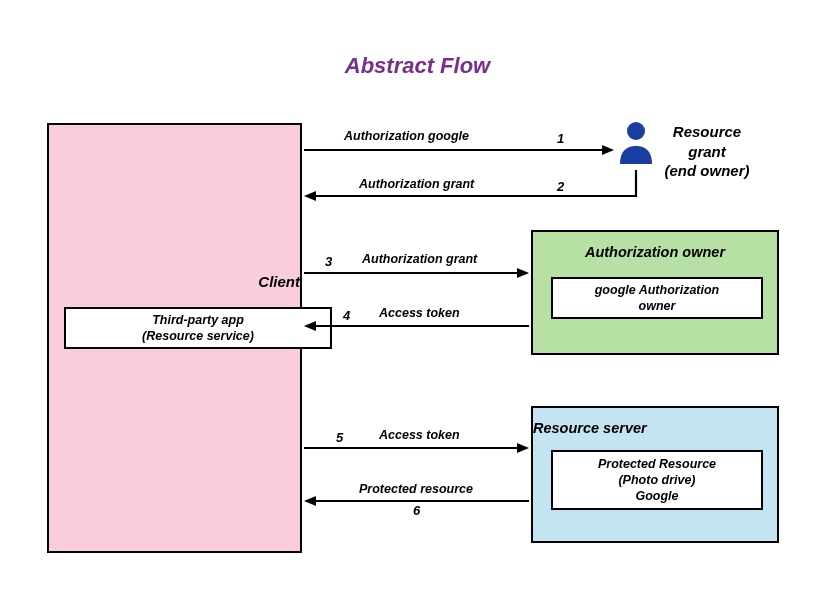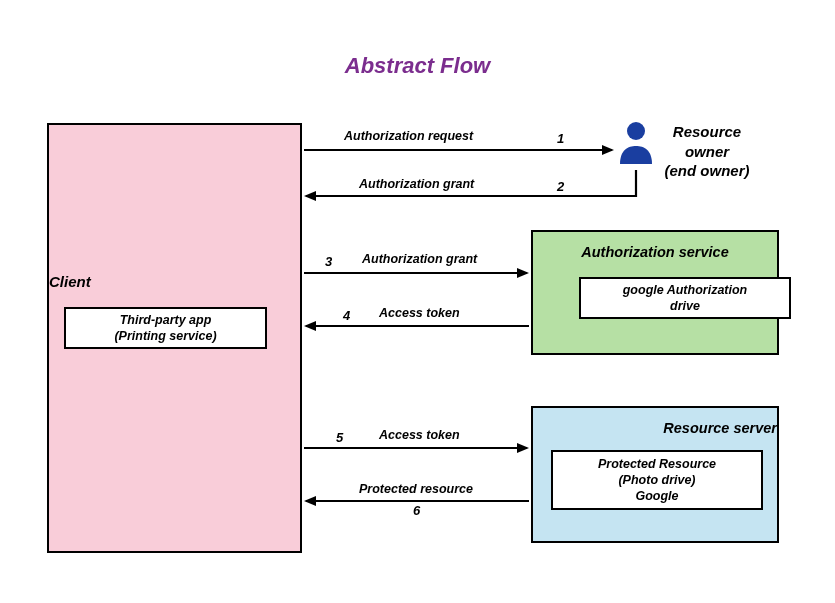"Authorization request" span.lbl { text: request -> google }
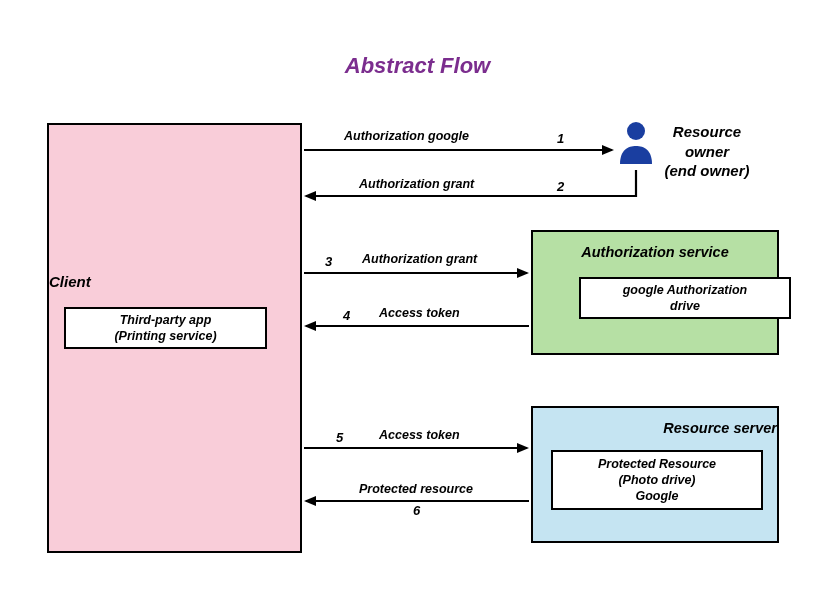"owner" span { text: owner -> grant }
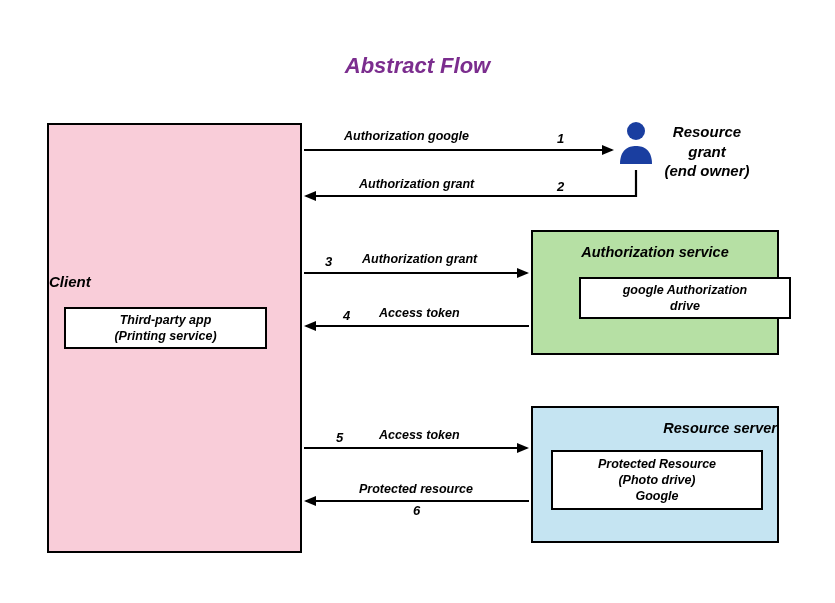"Authorization service" div.auth-label { text: service -> owner }
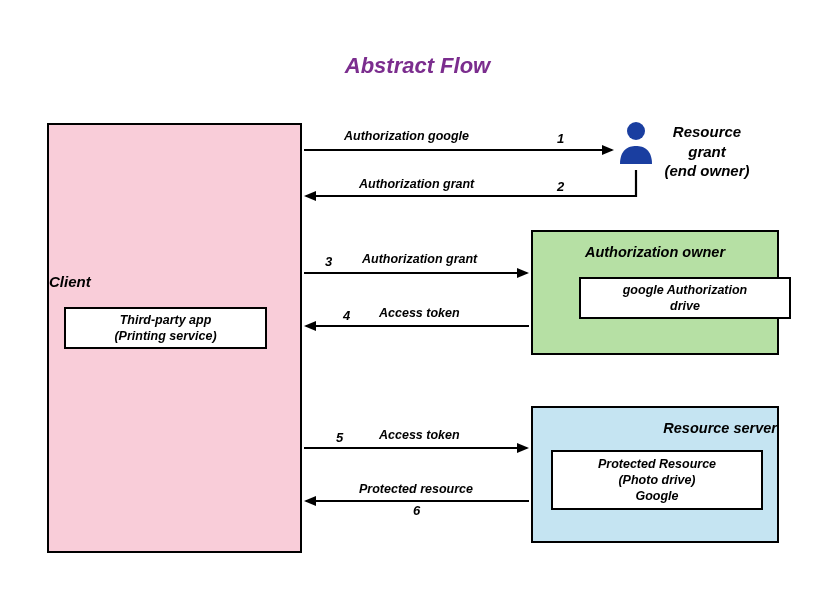"Client" .client-label { text-align: left -> right }
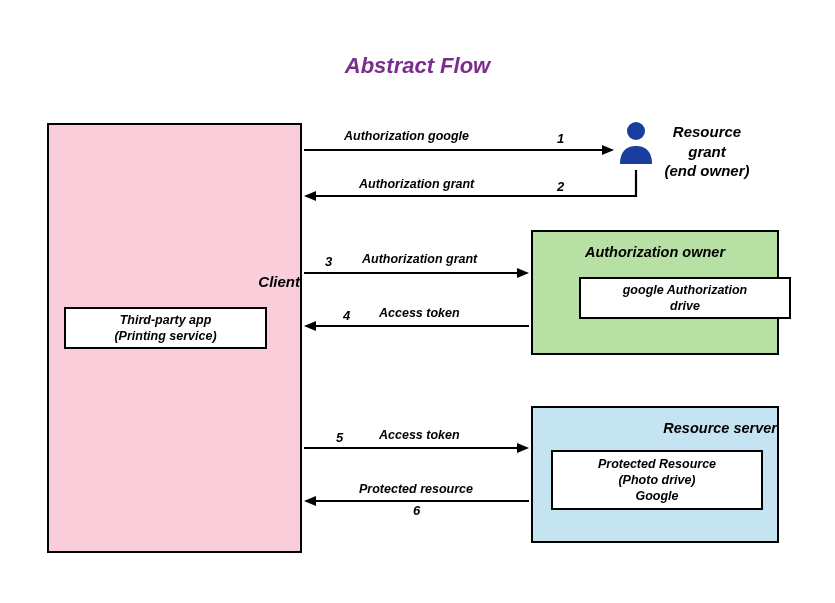"google Authorization" .auth-sub { margin-left: 28px -> none }
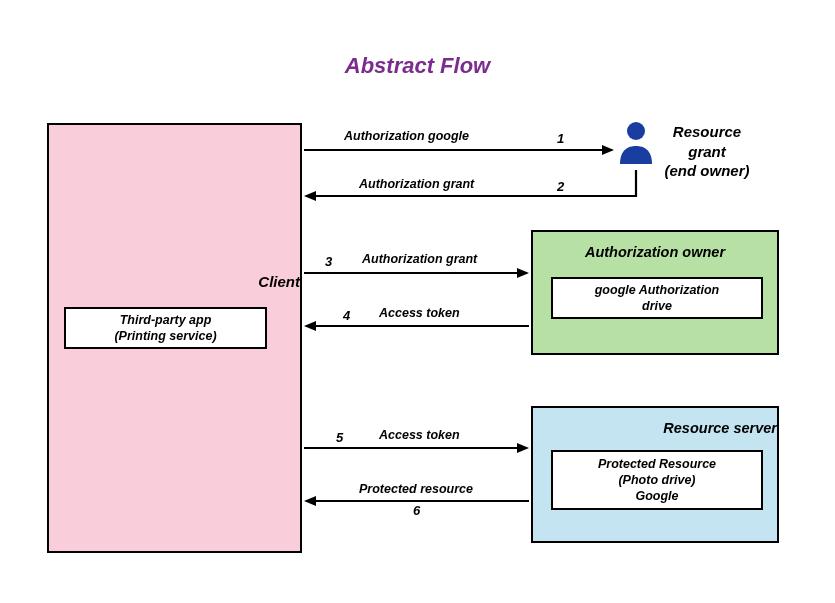"drive" span { text: drive -> owner }
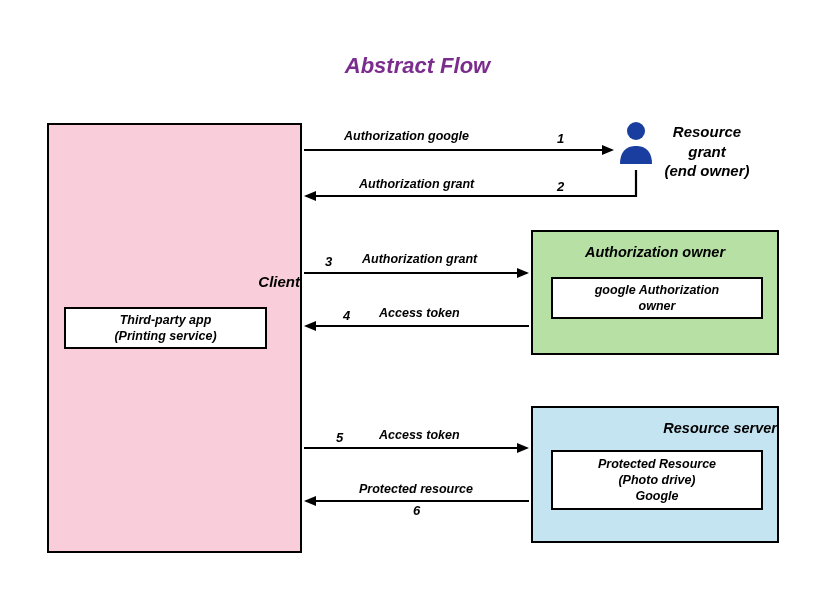"Third-party app" .client-sub { width: 203px -> 268px }
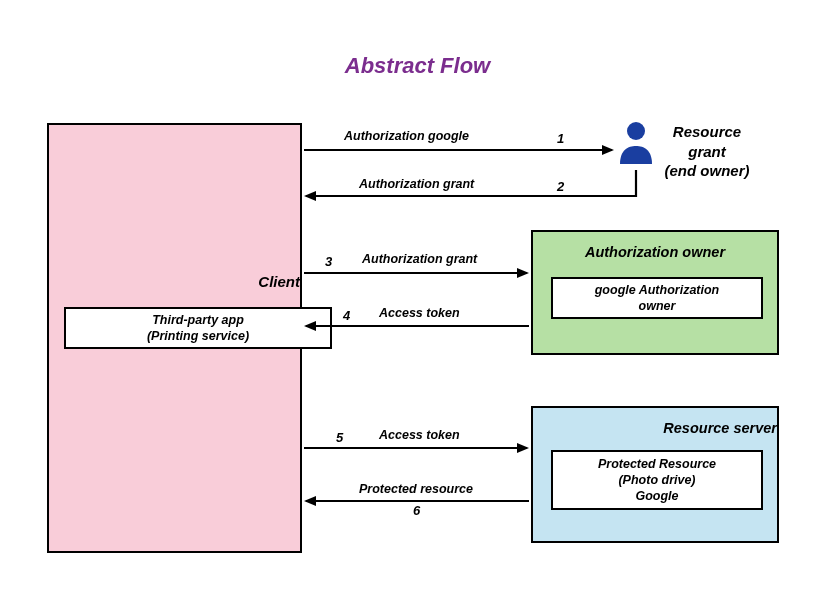"(Printing service)" span { text: Printing -> Resource }
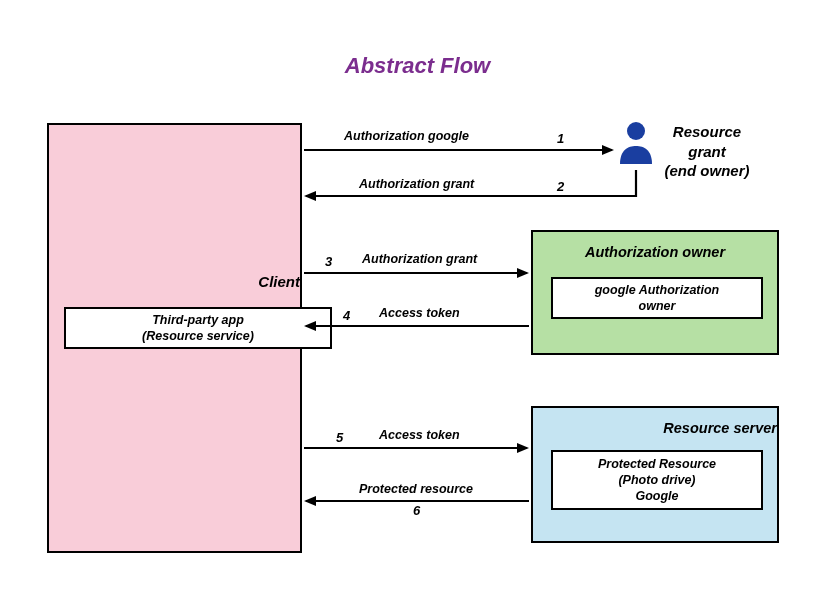"Resource server" .res-label { text-align: right -> left }
